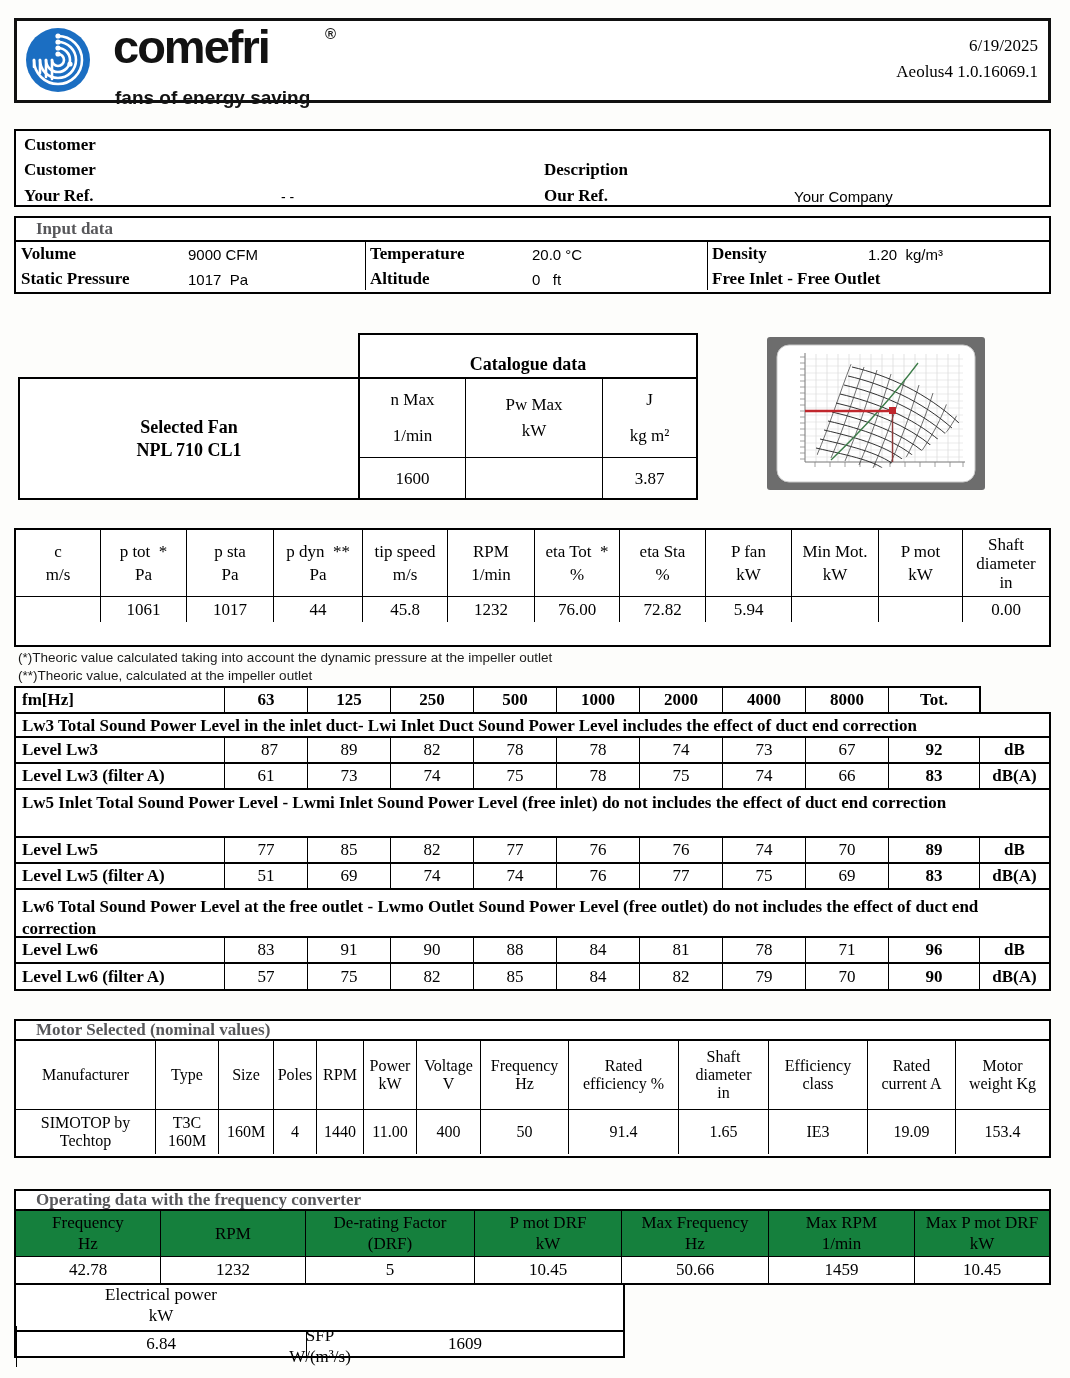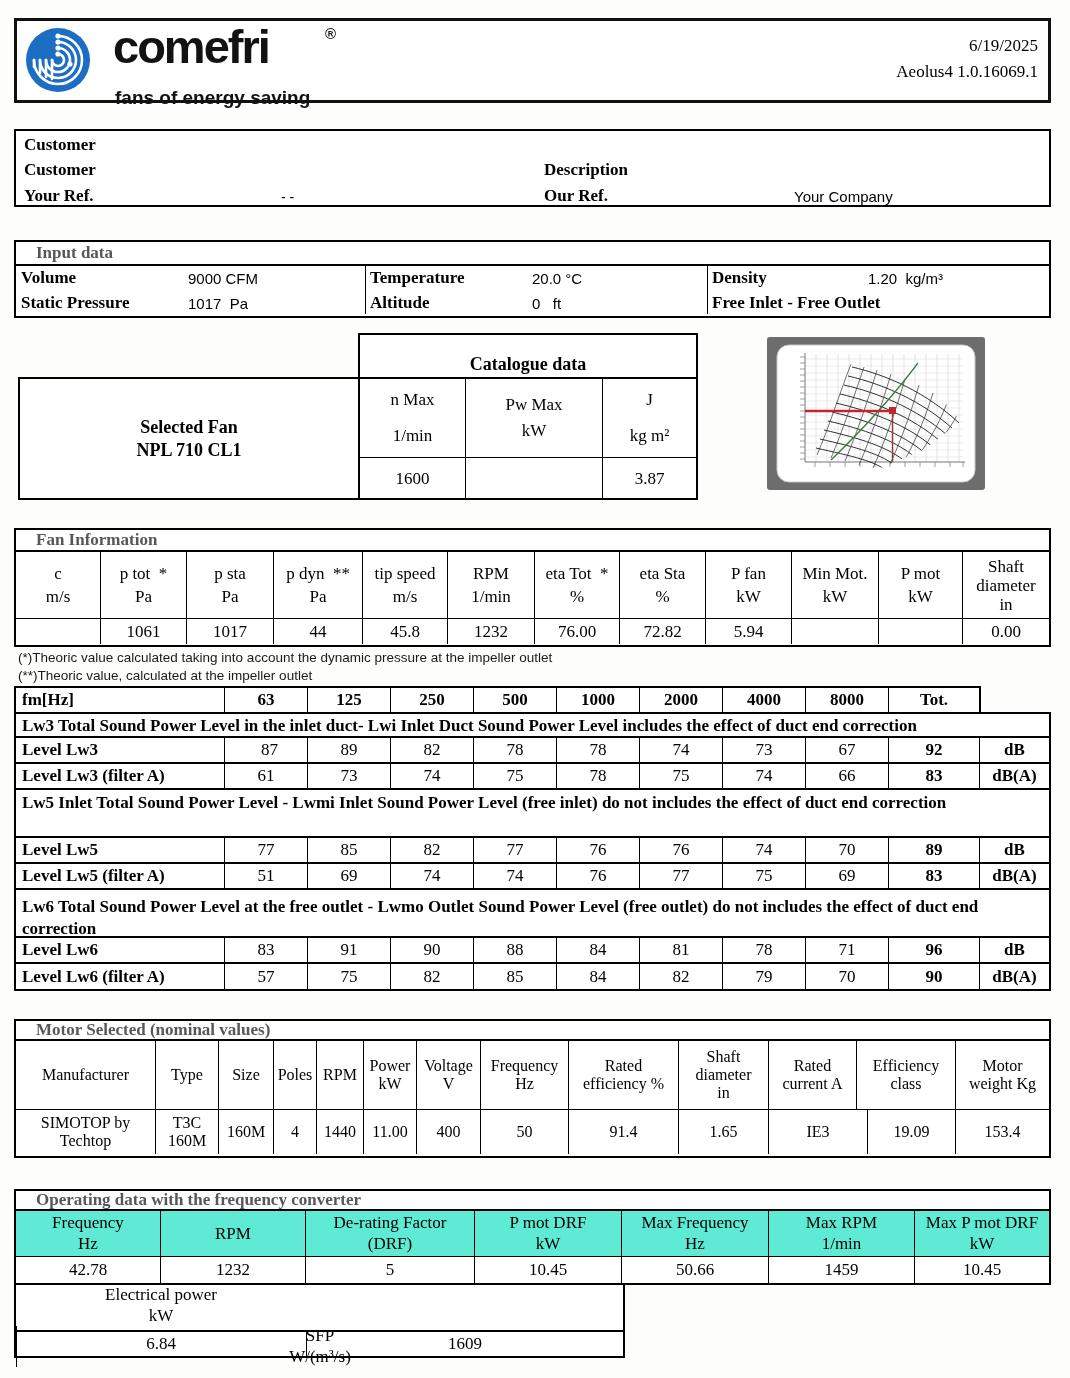"Input data" div.abs { top: 240px -> 216px }
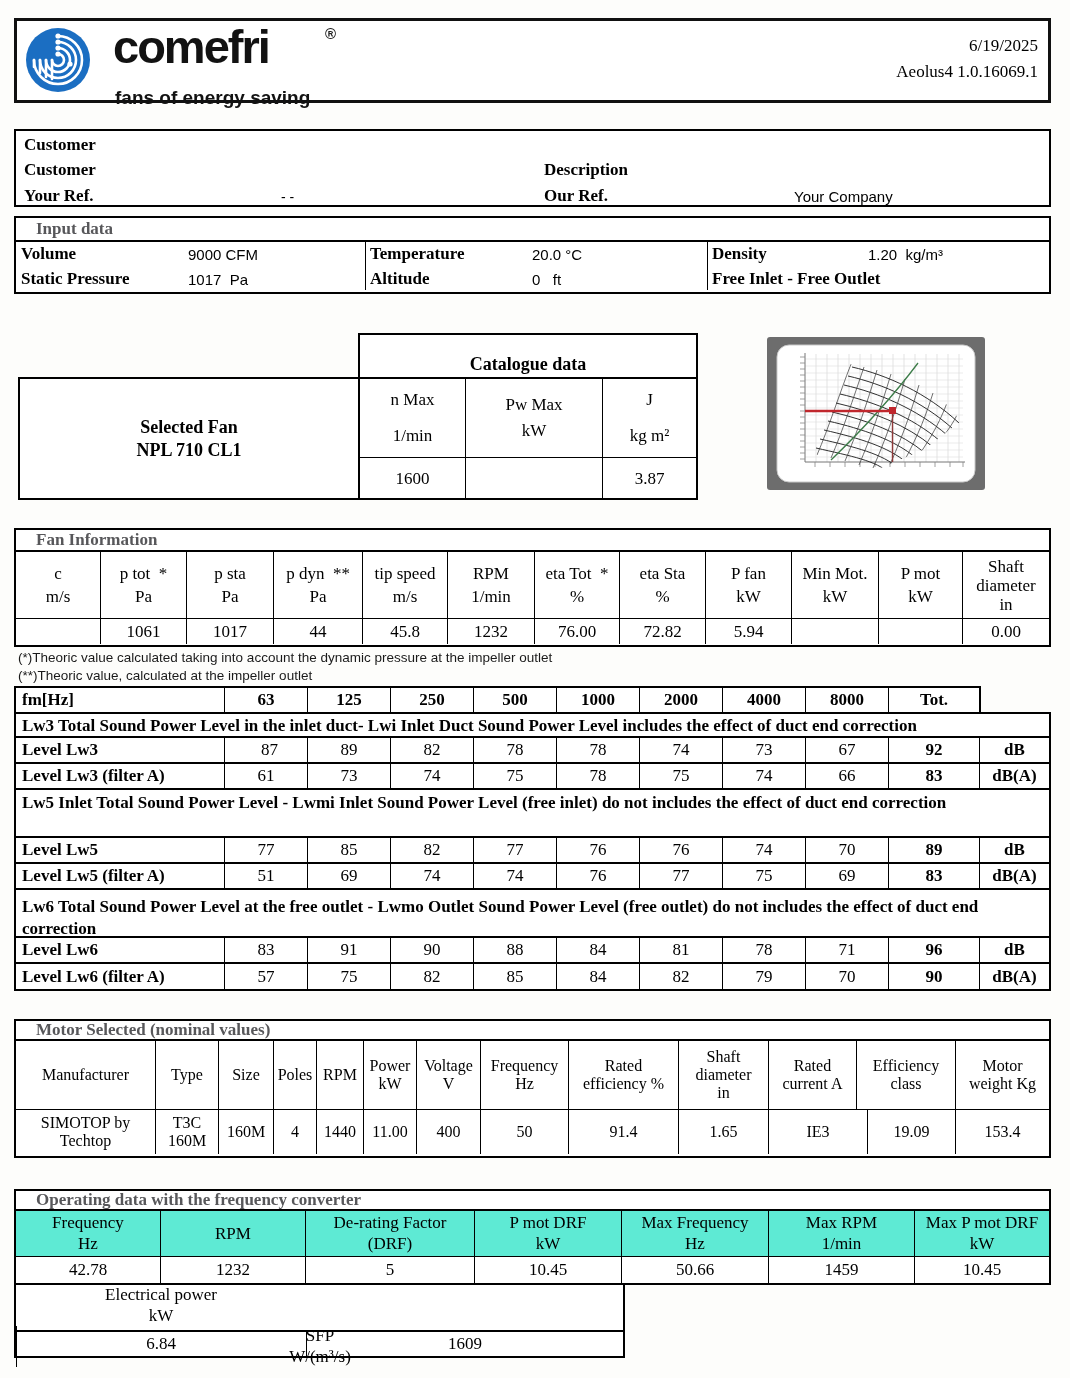"Fan Information" div.sec-title { html: <div>Fan Information</div> -> none }
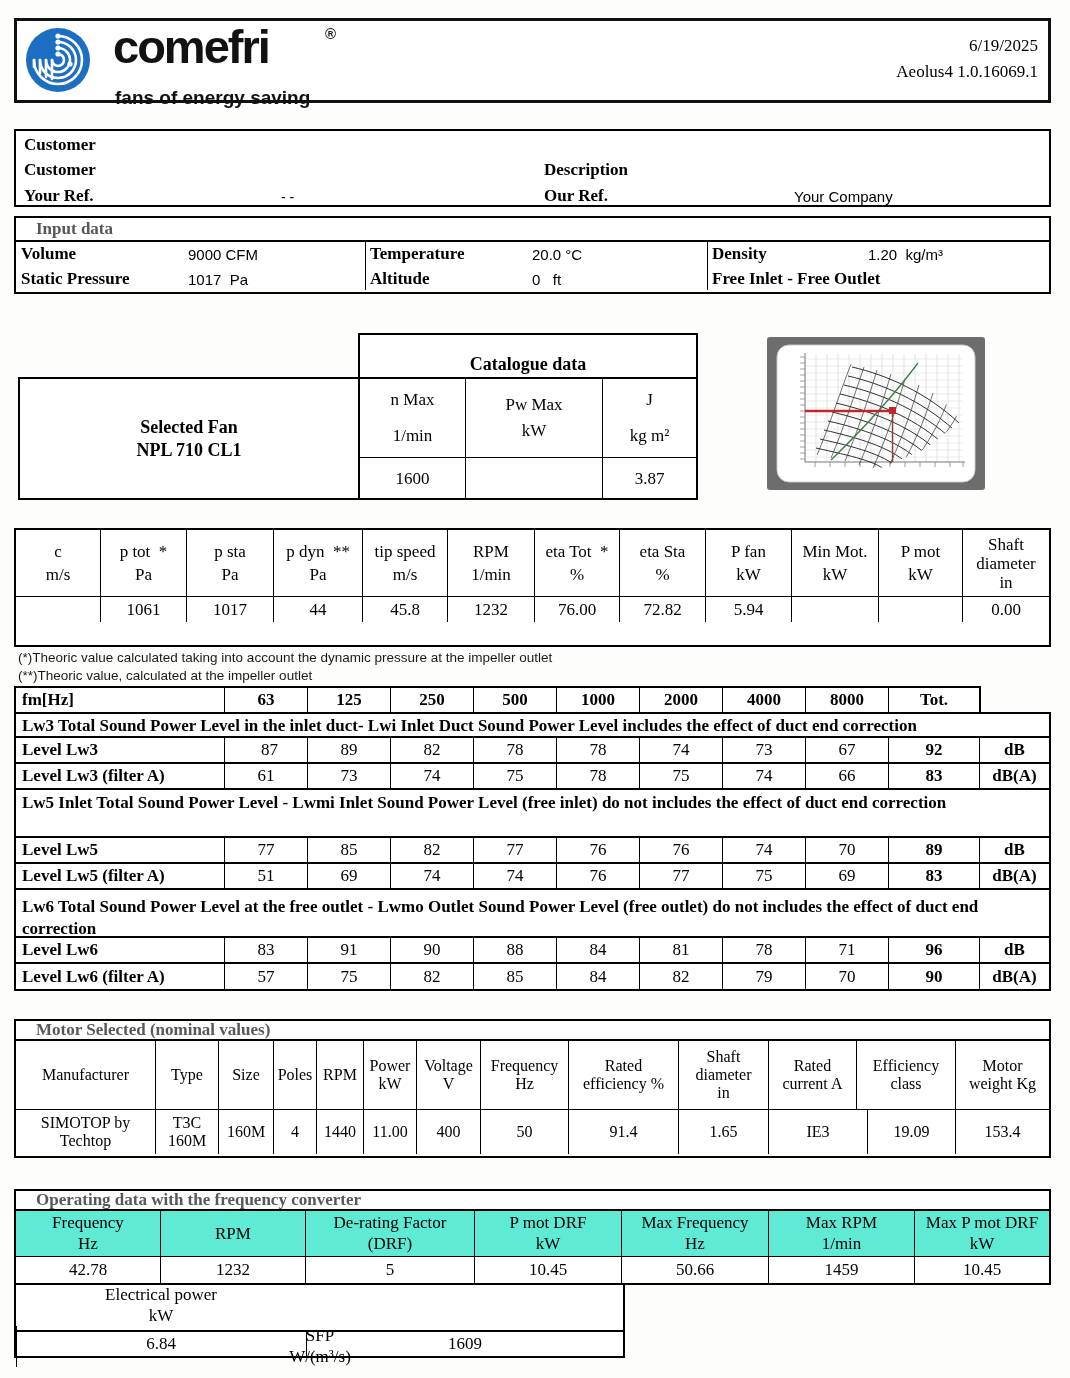"Rated current A" div.cellC { order: before "Efficiency class" -> after "Efficiency class" }
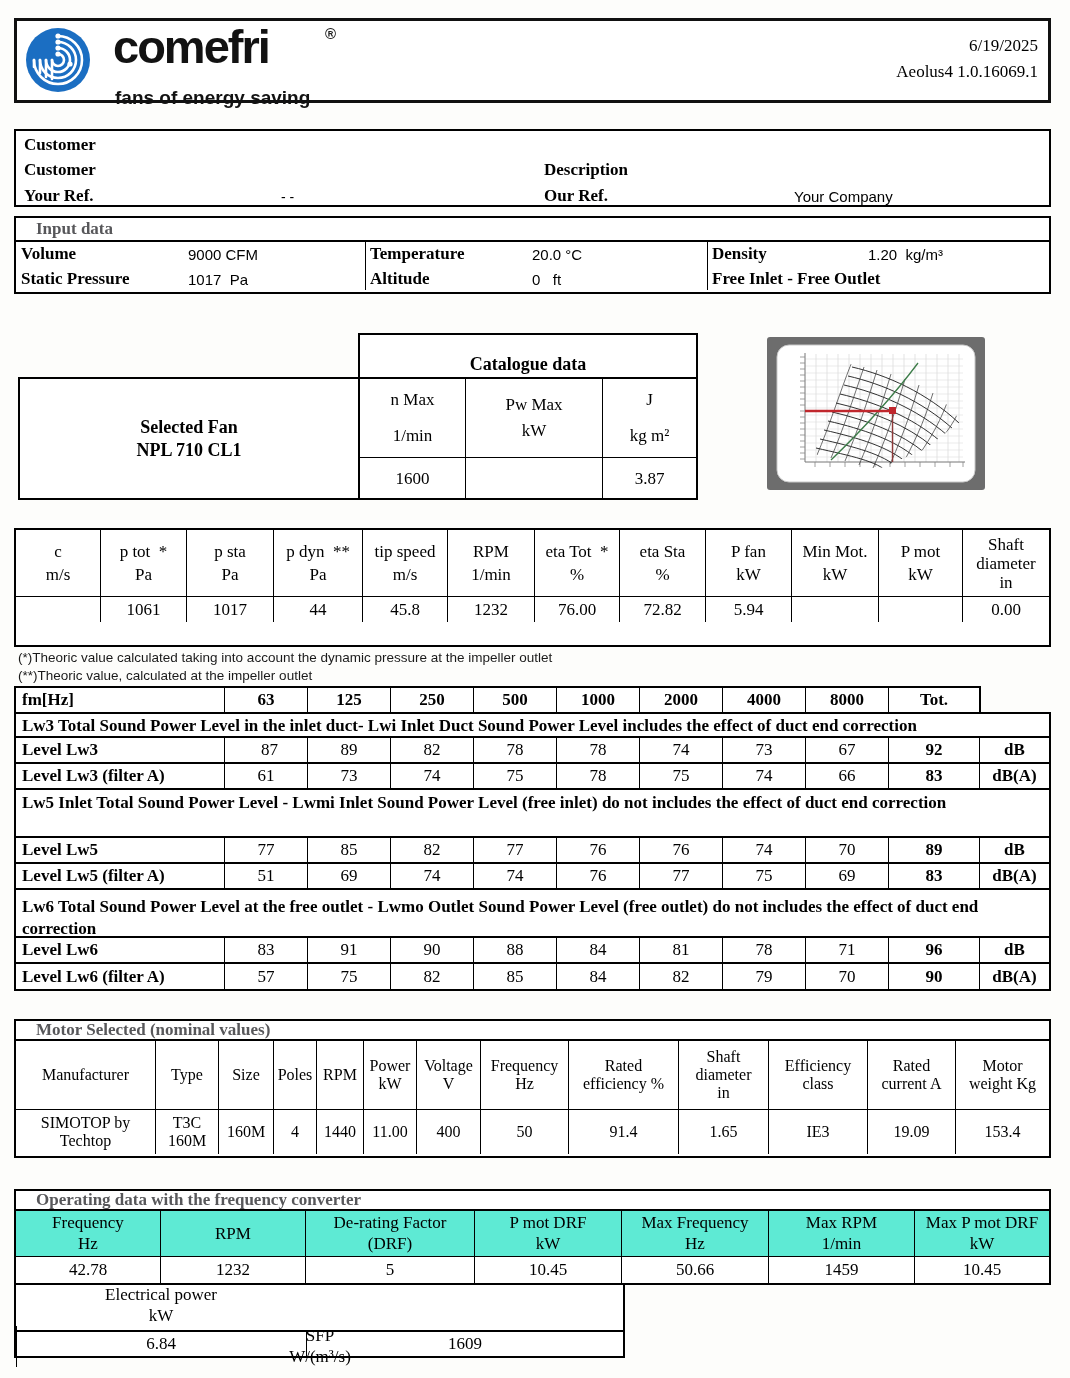"Frequency" div.frow { background: #5eead4 -> #15803d }
